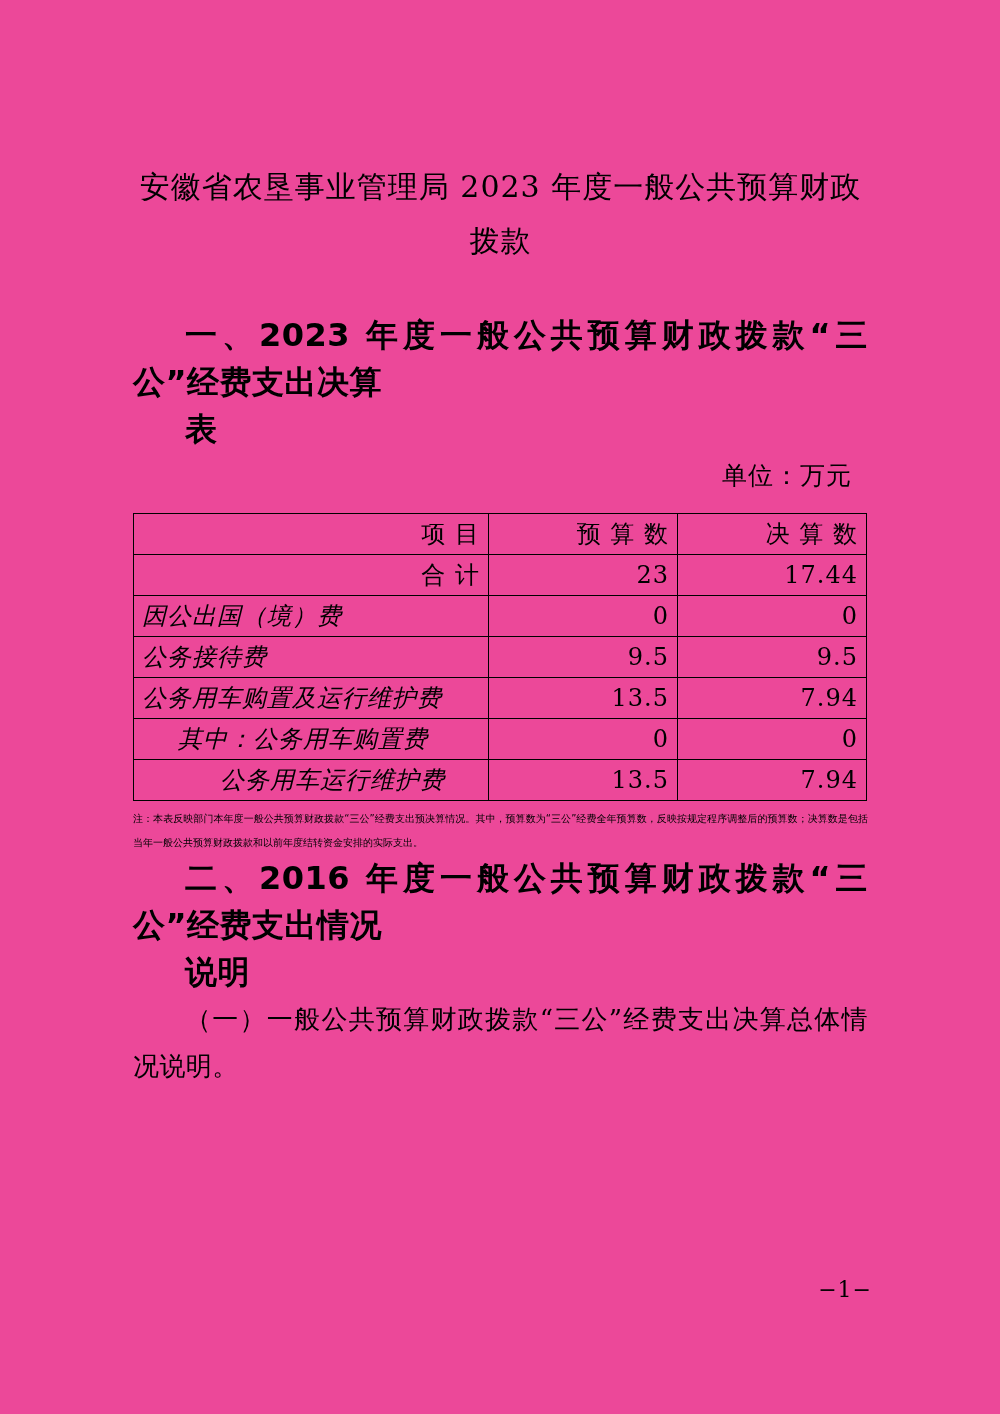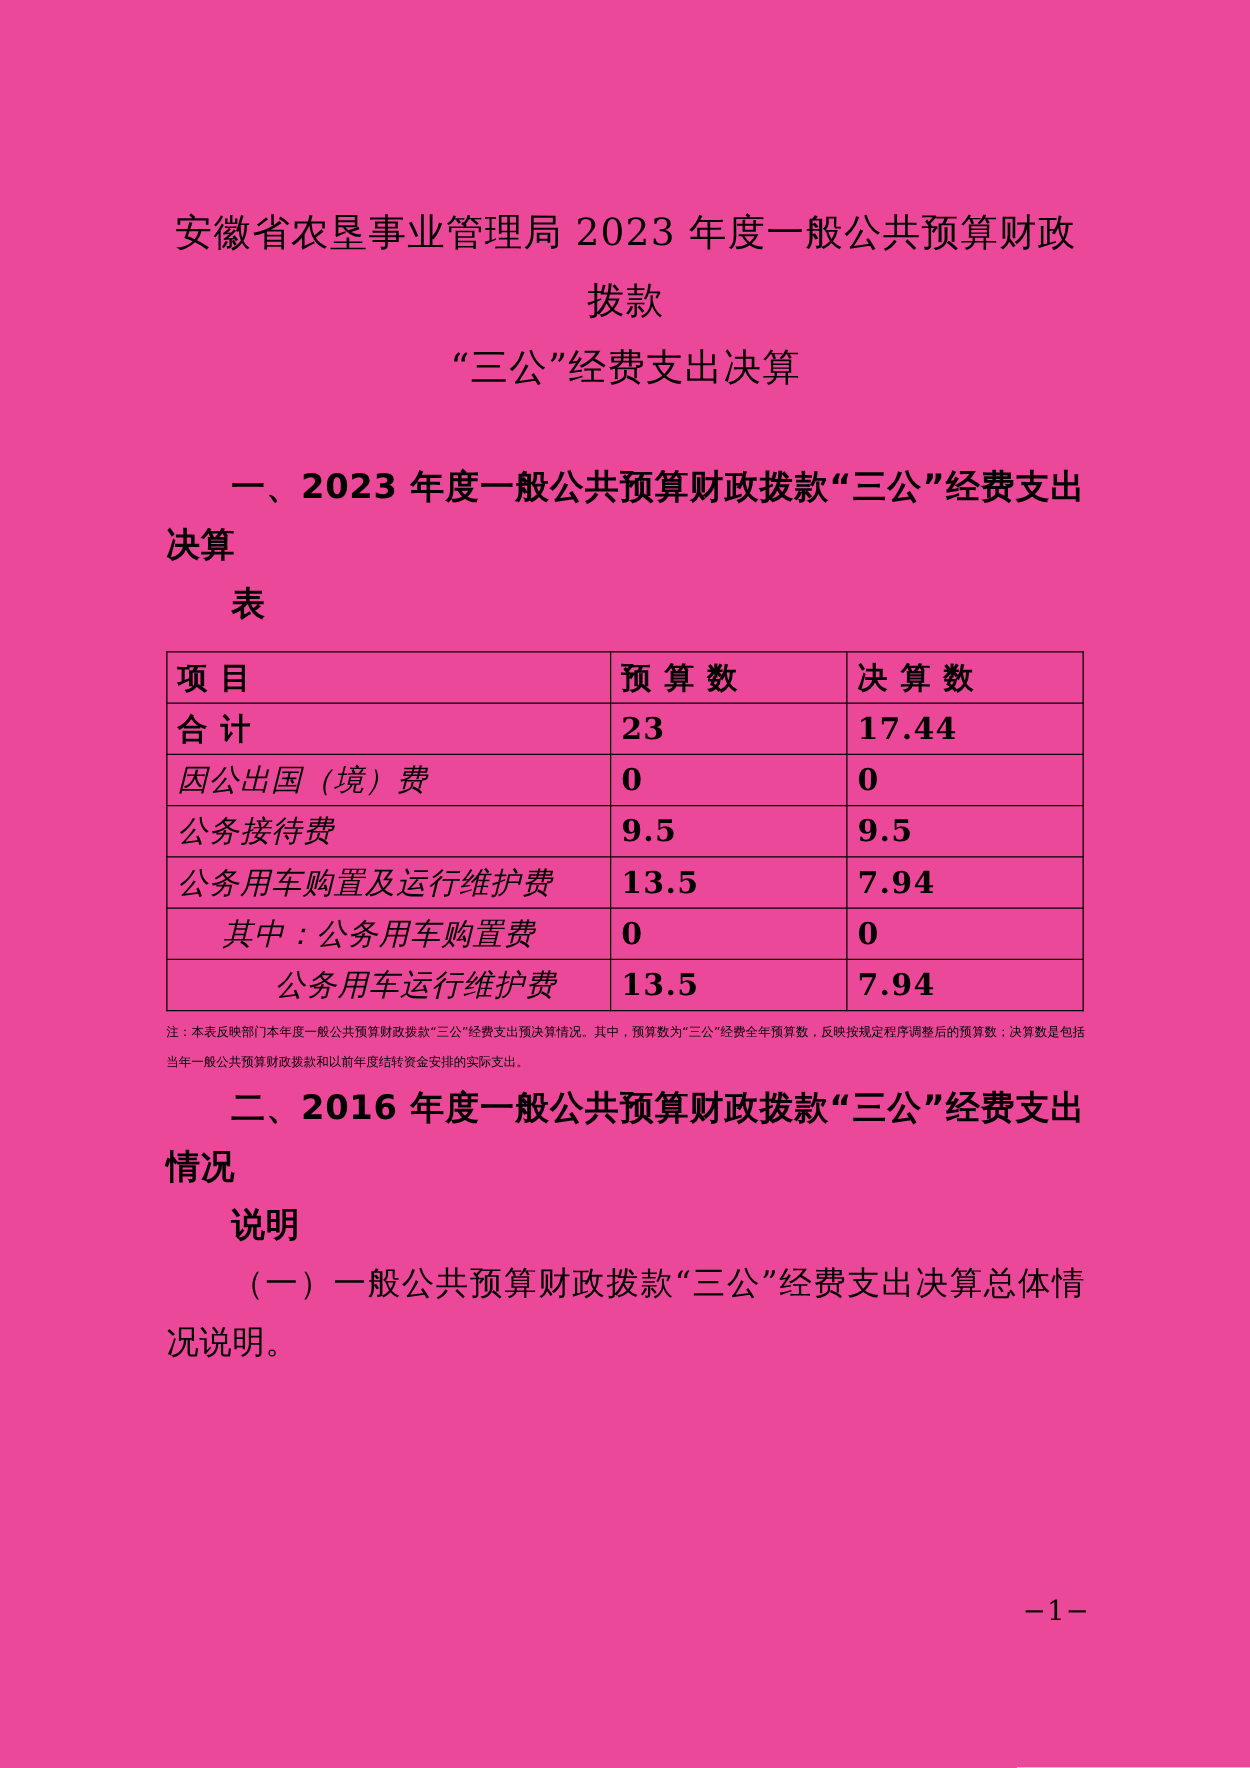"“三公”经费支出决算" span.line2 { html: <span>“三公”经费支出决算</span> -> none }
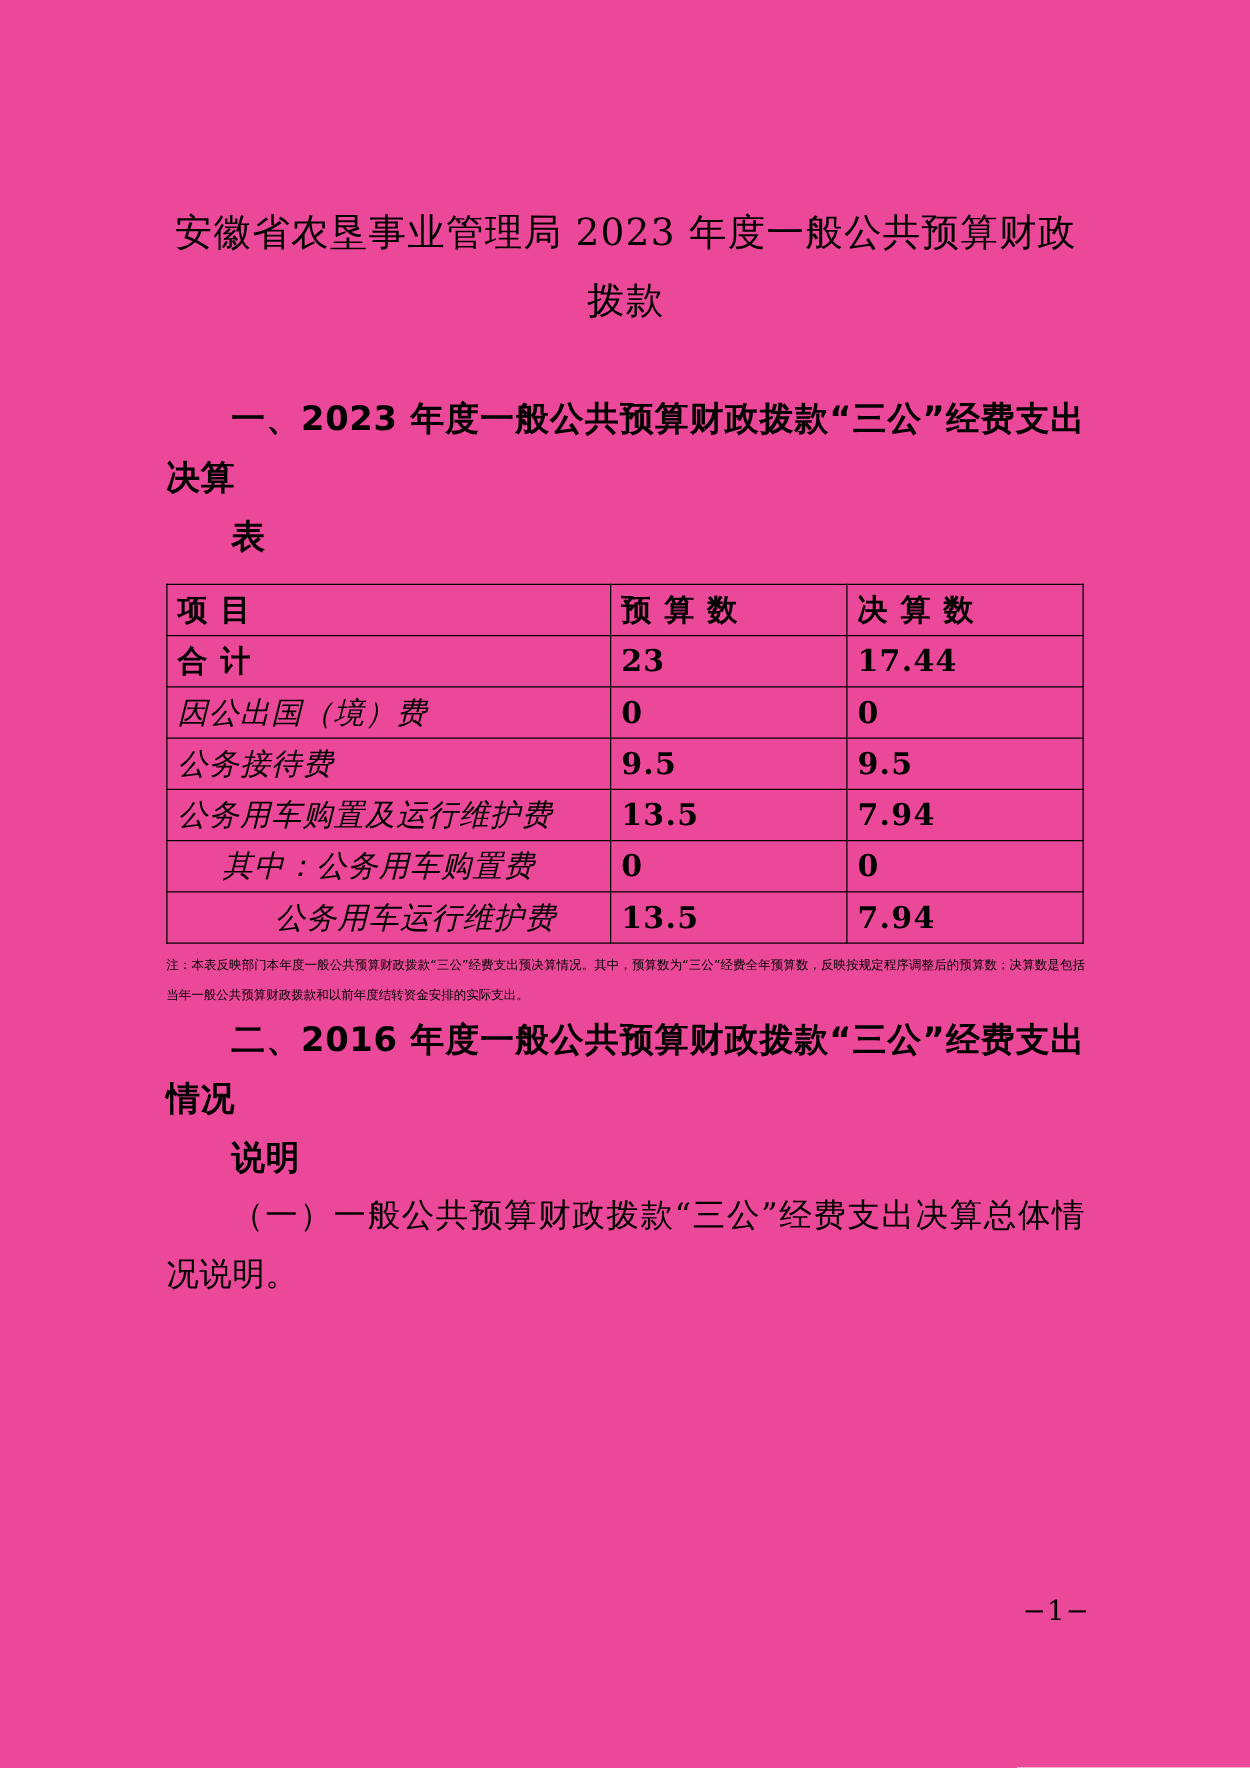"一、2023 年度一般公共预算财政拨款“三公”经费支出决算" .section-heading { font-size: 27px -> 32px }
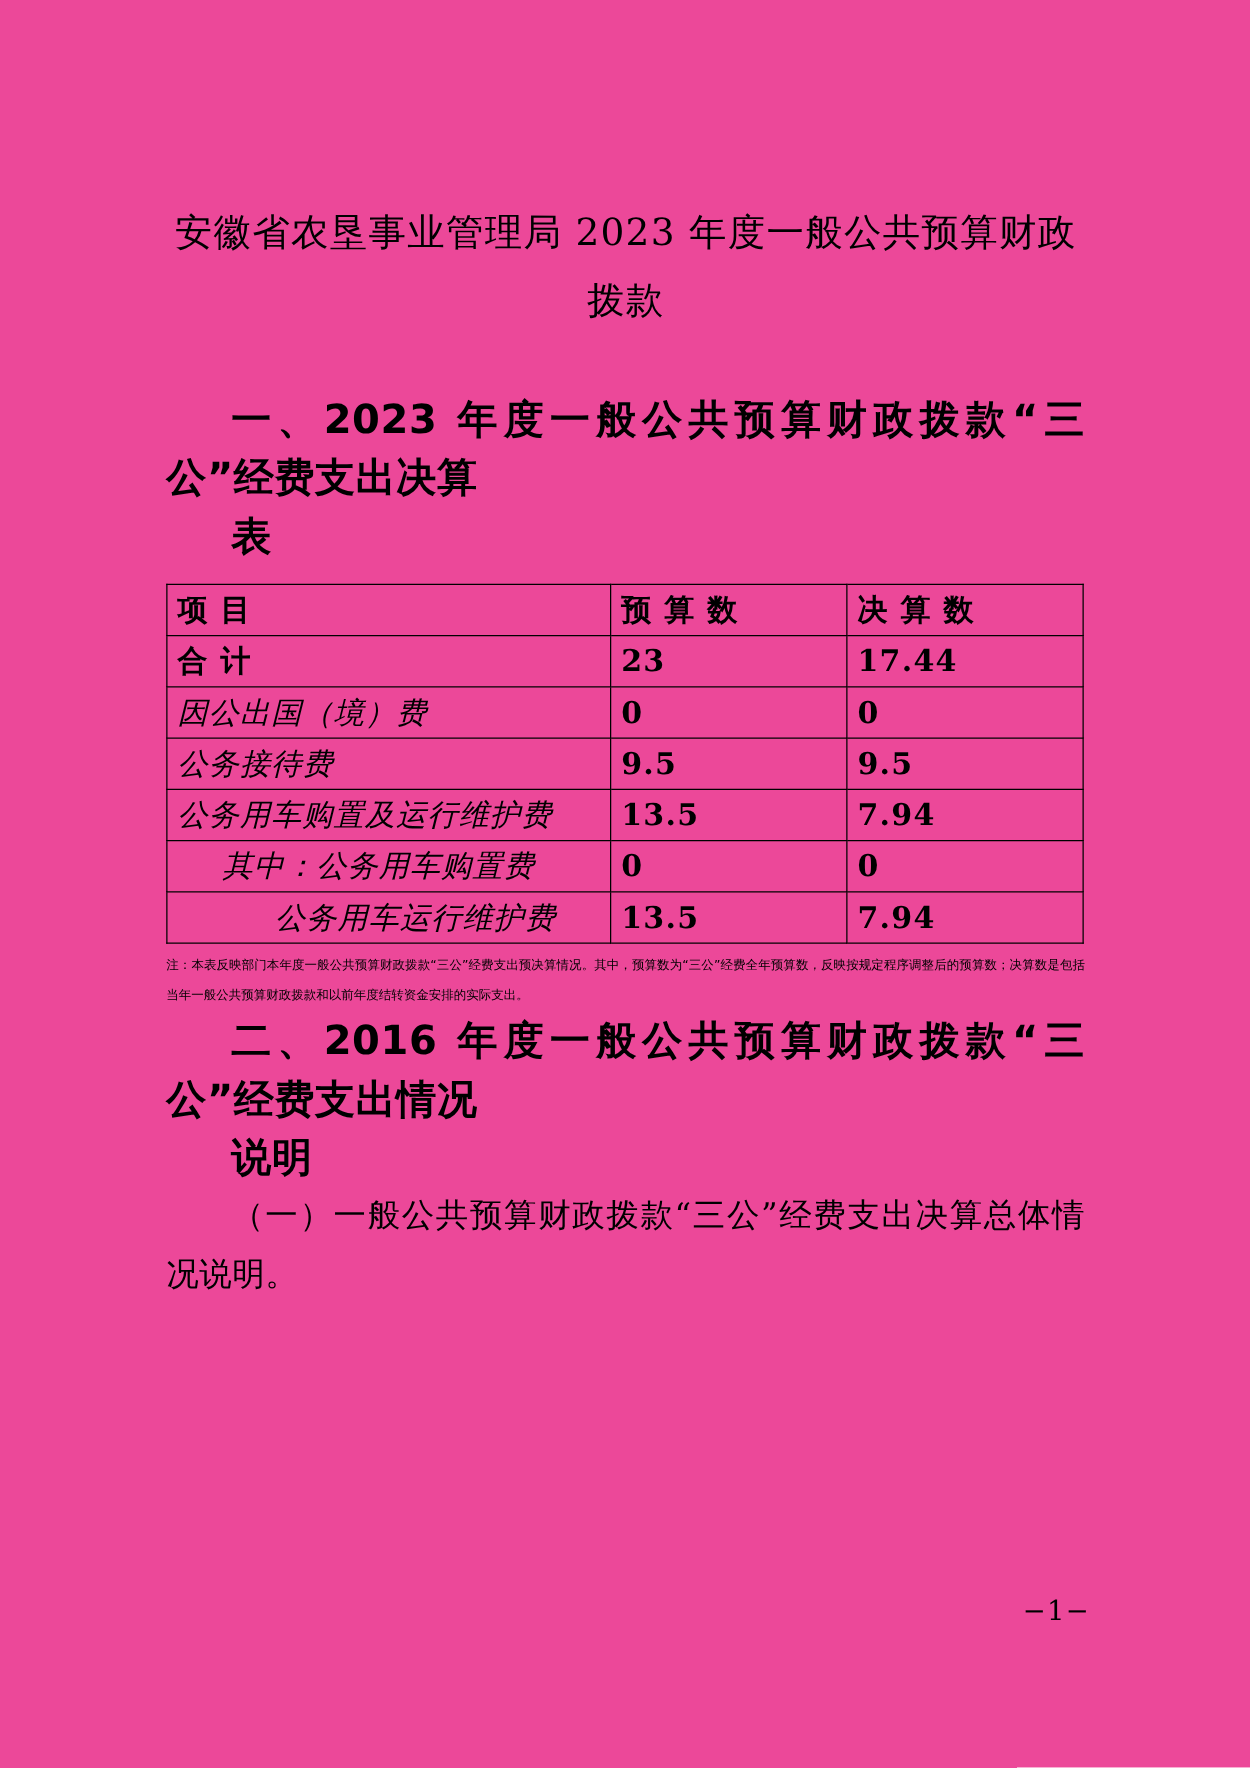"单位：万元" div.unit-line { html: none -> <div>单位：万元</div> }
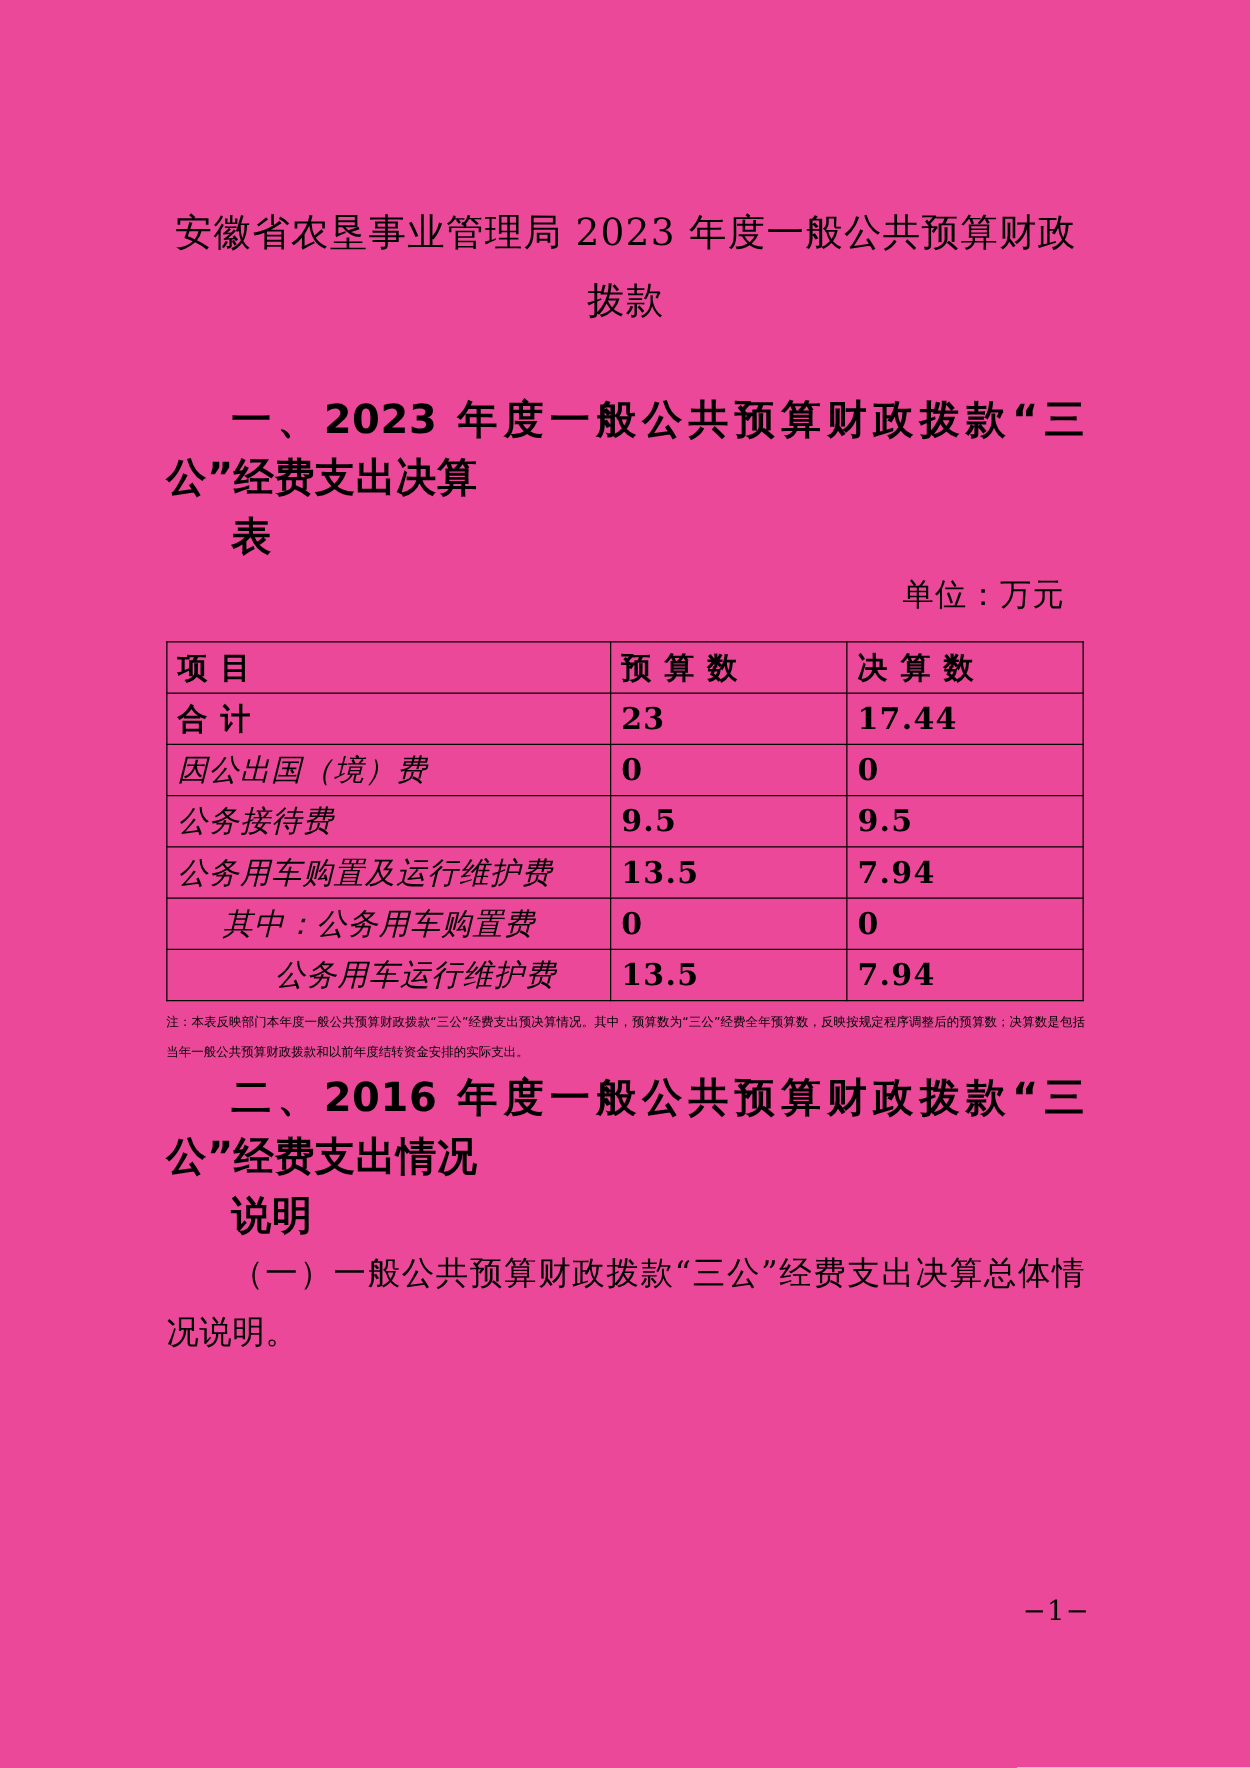"项 目" .c-center { font-weight: bold -> none; text-align: left -> right }
